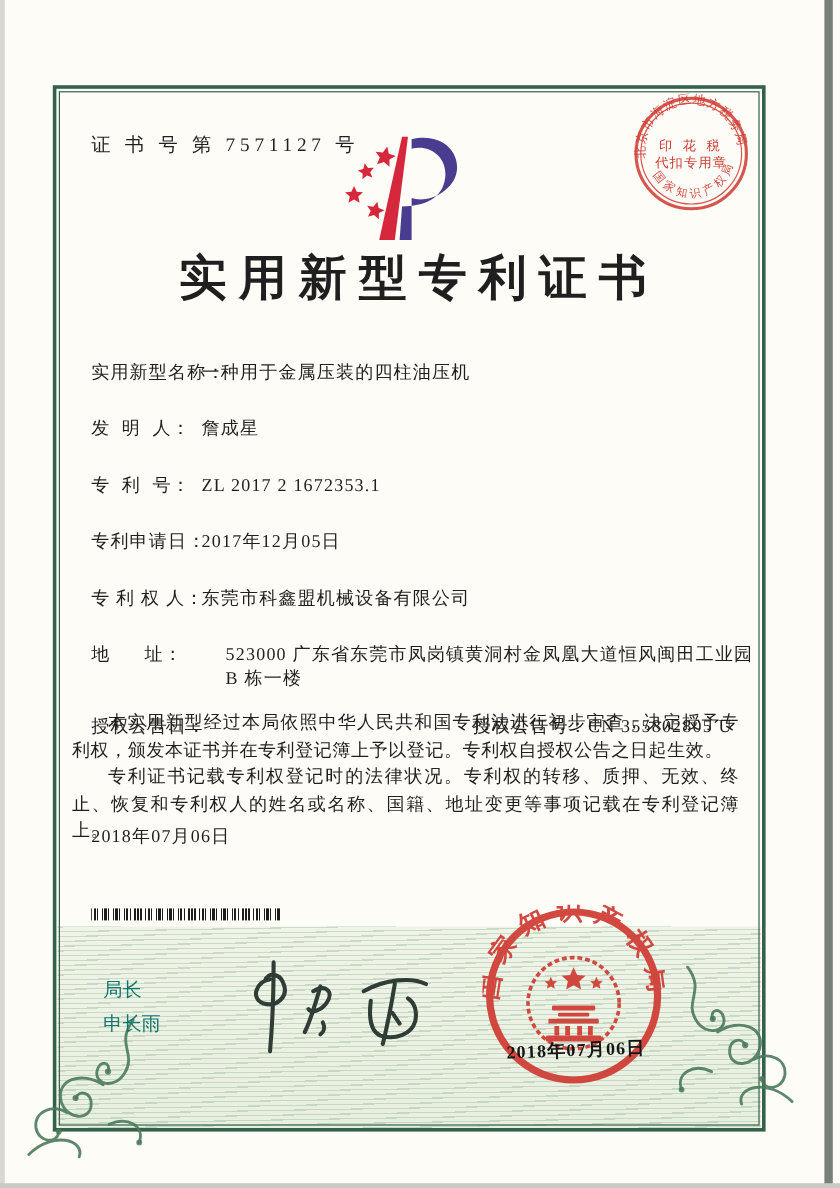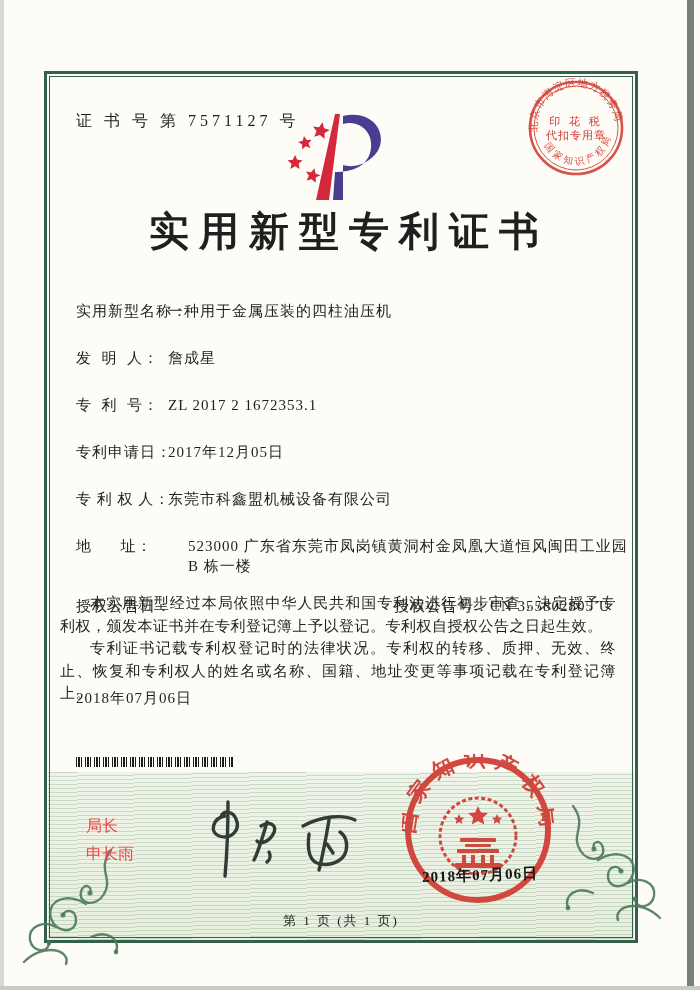"局长" .signer { color: #ef4444 -> #0f766e }
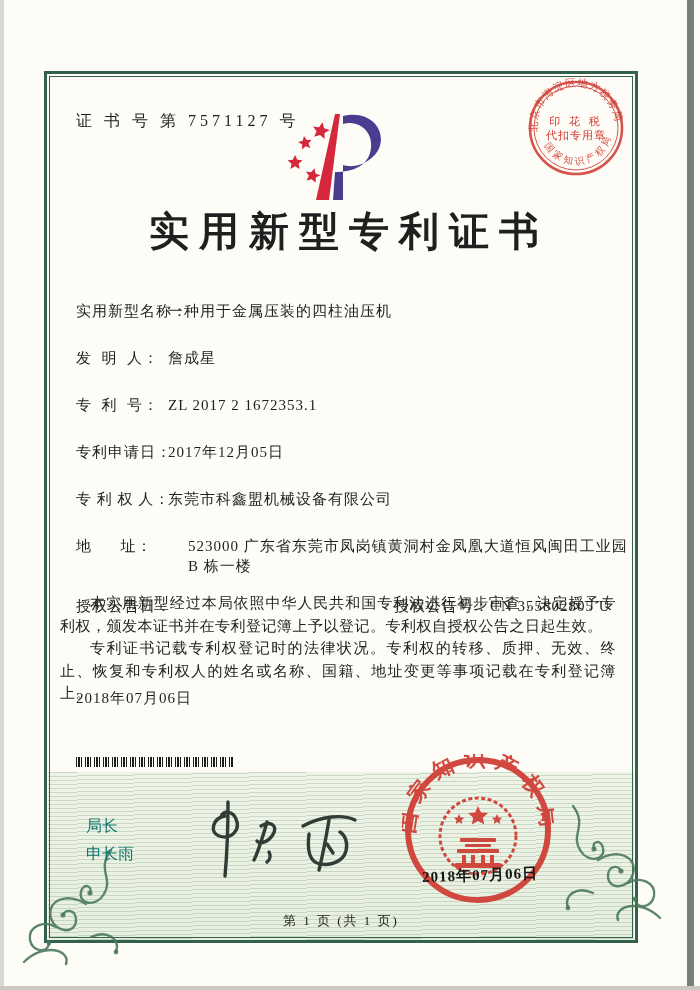"第 1 页 (共 1" div.footer { html: <div>第 1 页 (共 1 页)</div> -> none }
